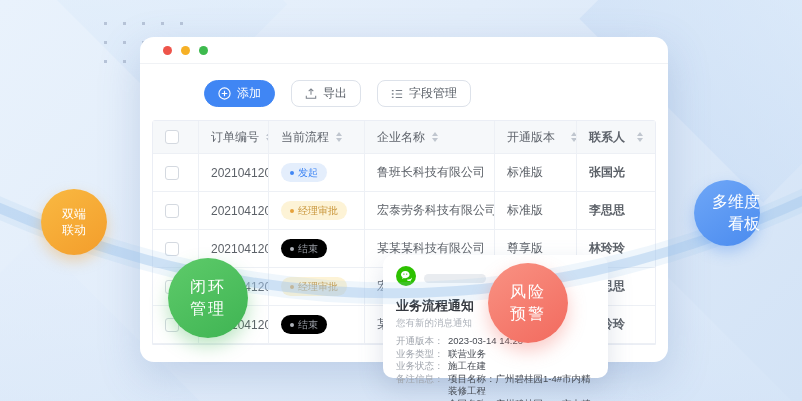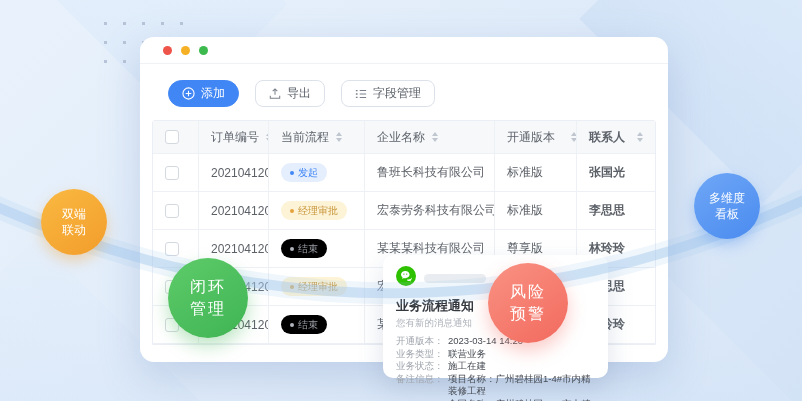"添加" .toolbar { margin-left: none -> 36px }
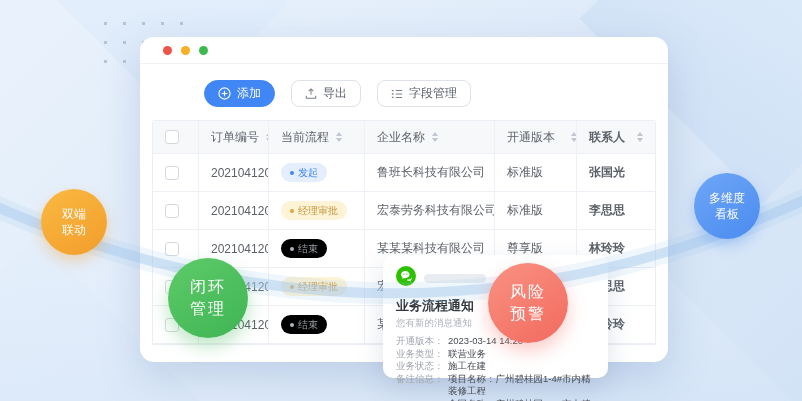"多维度" .bubble-blue { align-items: none -> flex-end; font-size: 12px -> 16px; top: 173px -> 180px }
